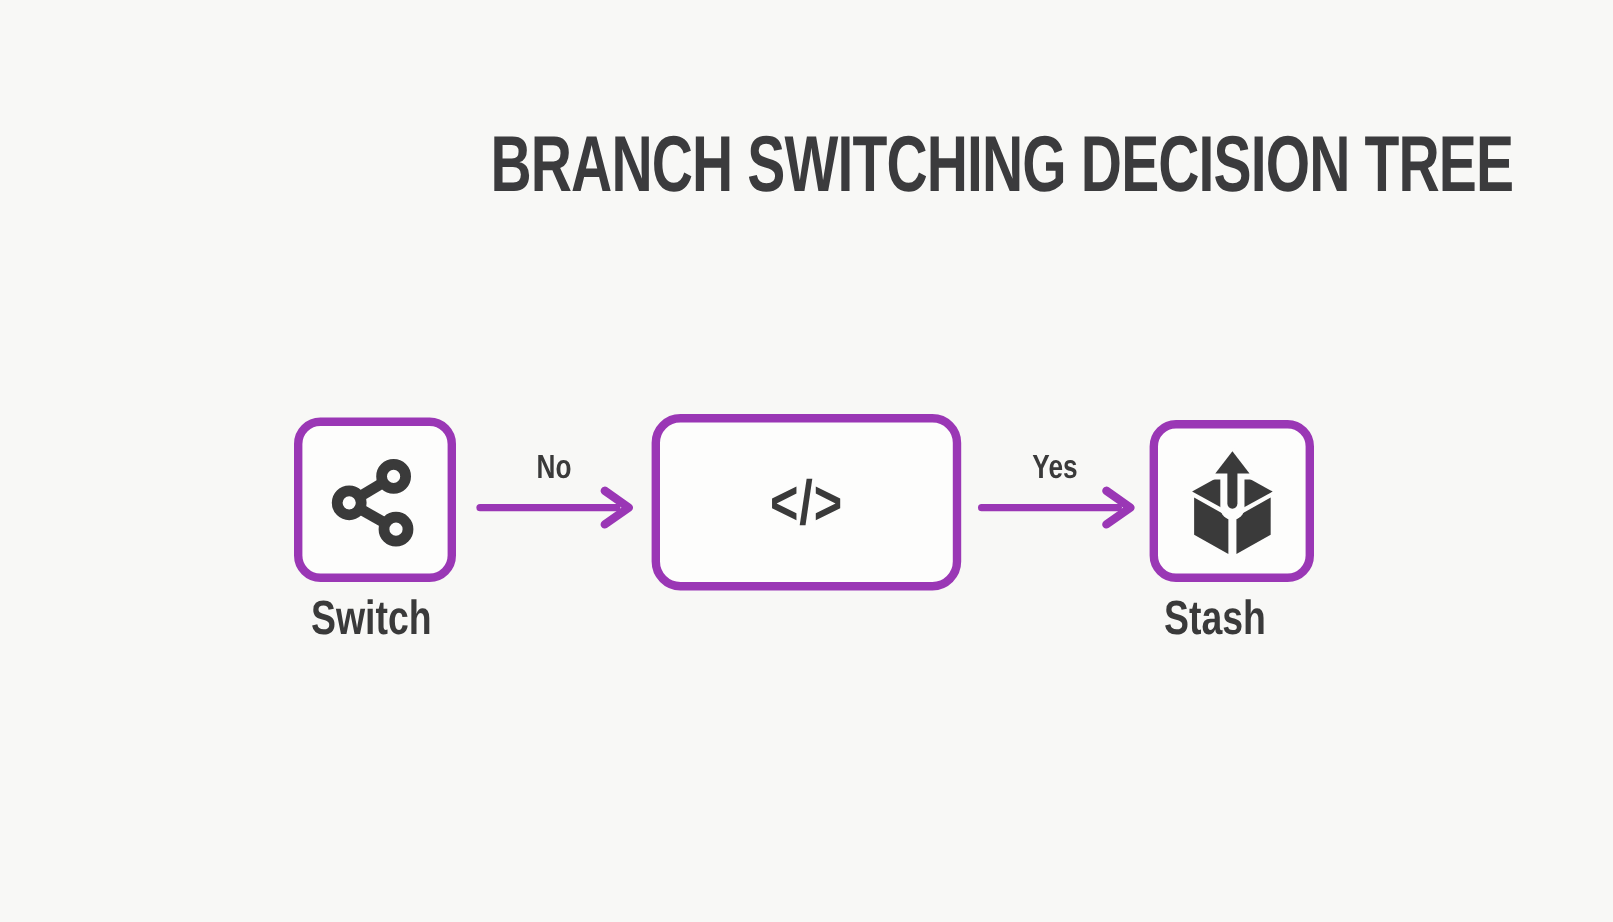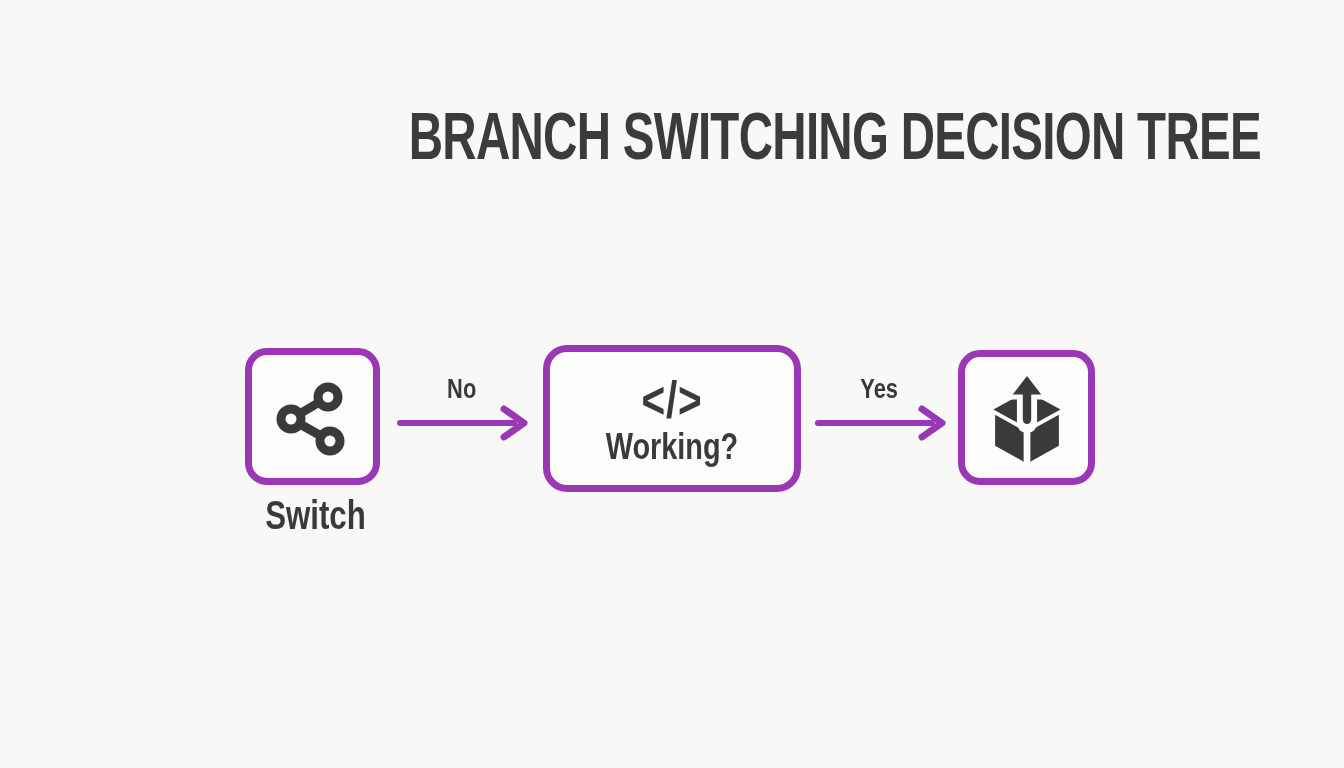"Working?" div.working-text { html: <div> <span>Working?</span> </div> -> none }
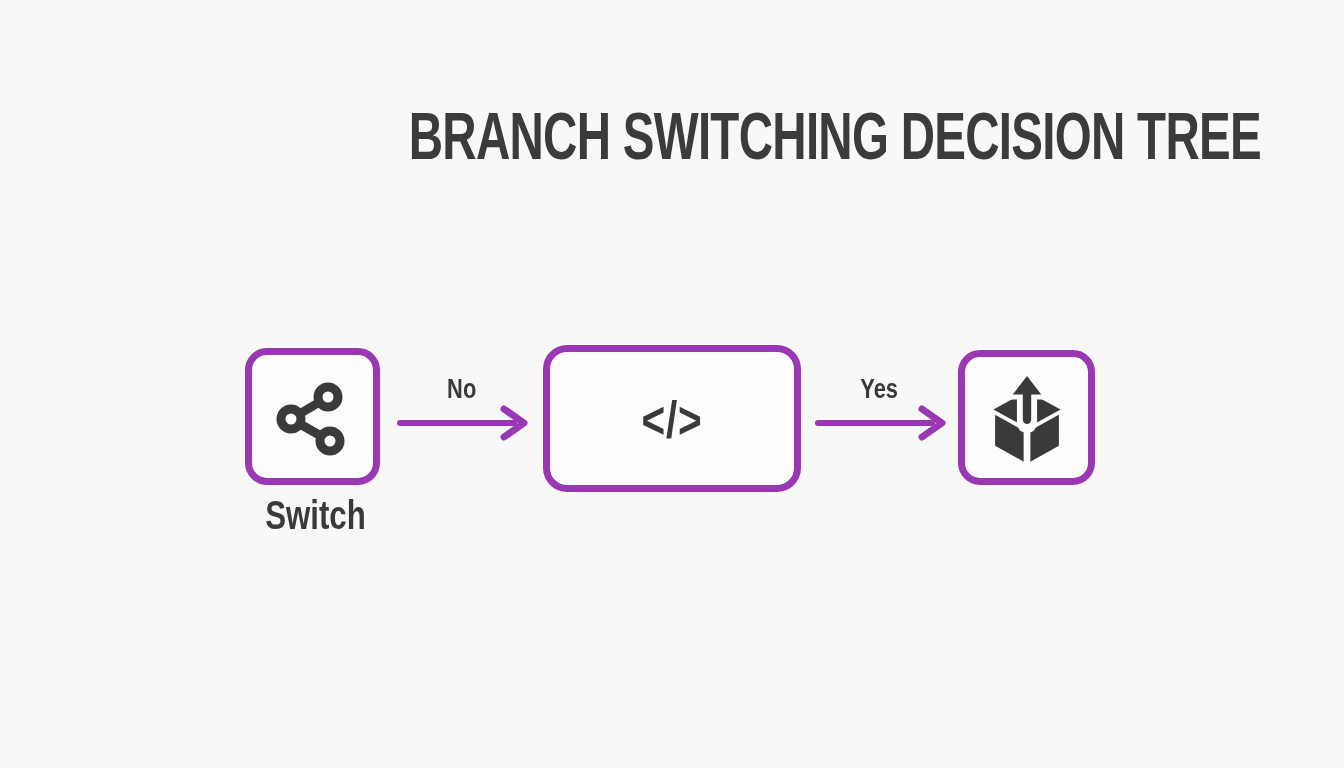"Switch" .node-label { text-align: right -> left }
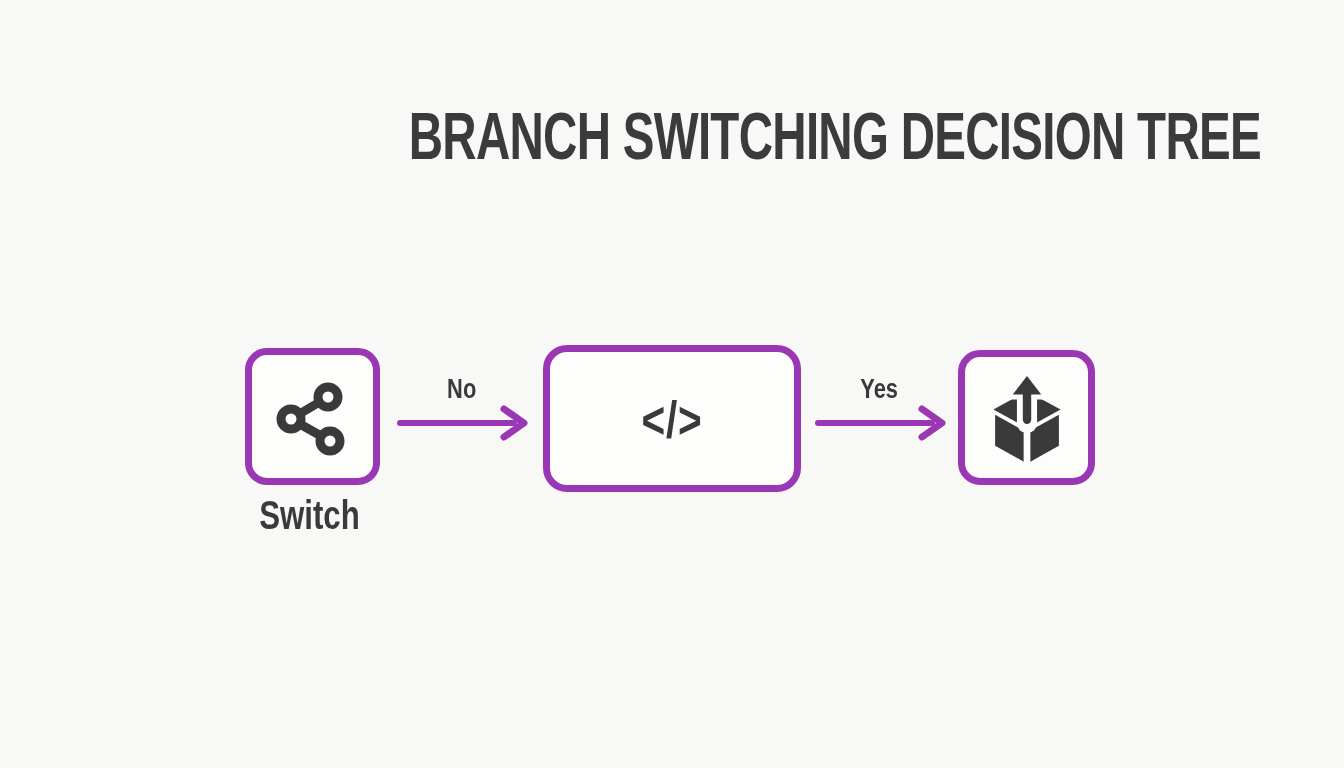"Stash" div.node-label { html: none -> <div> <span>Stash</span> </div> }
